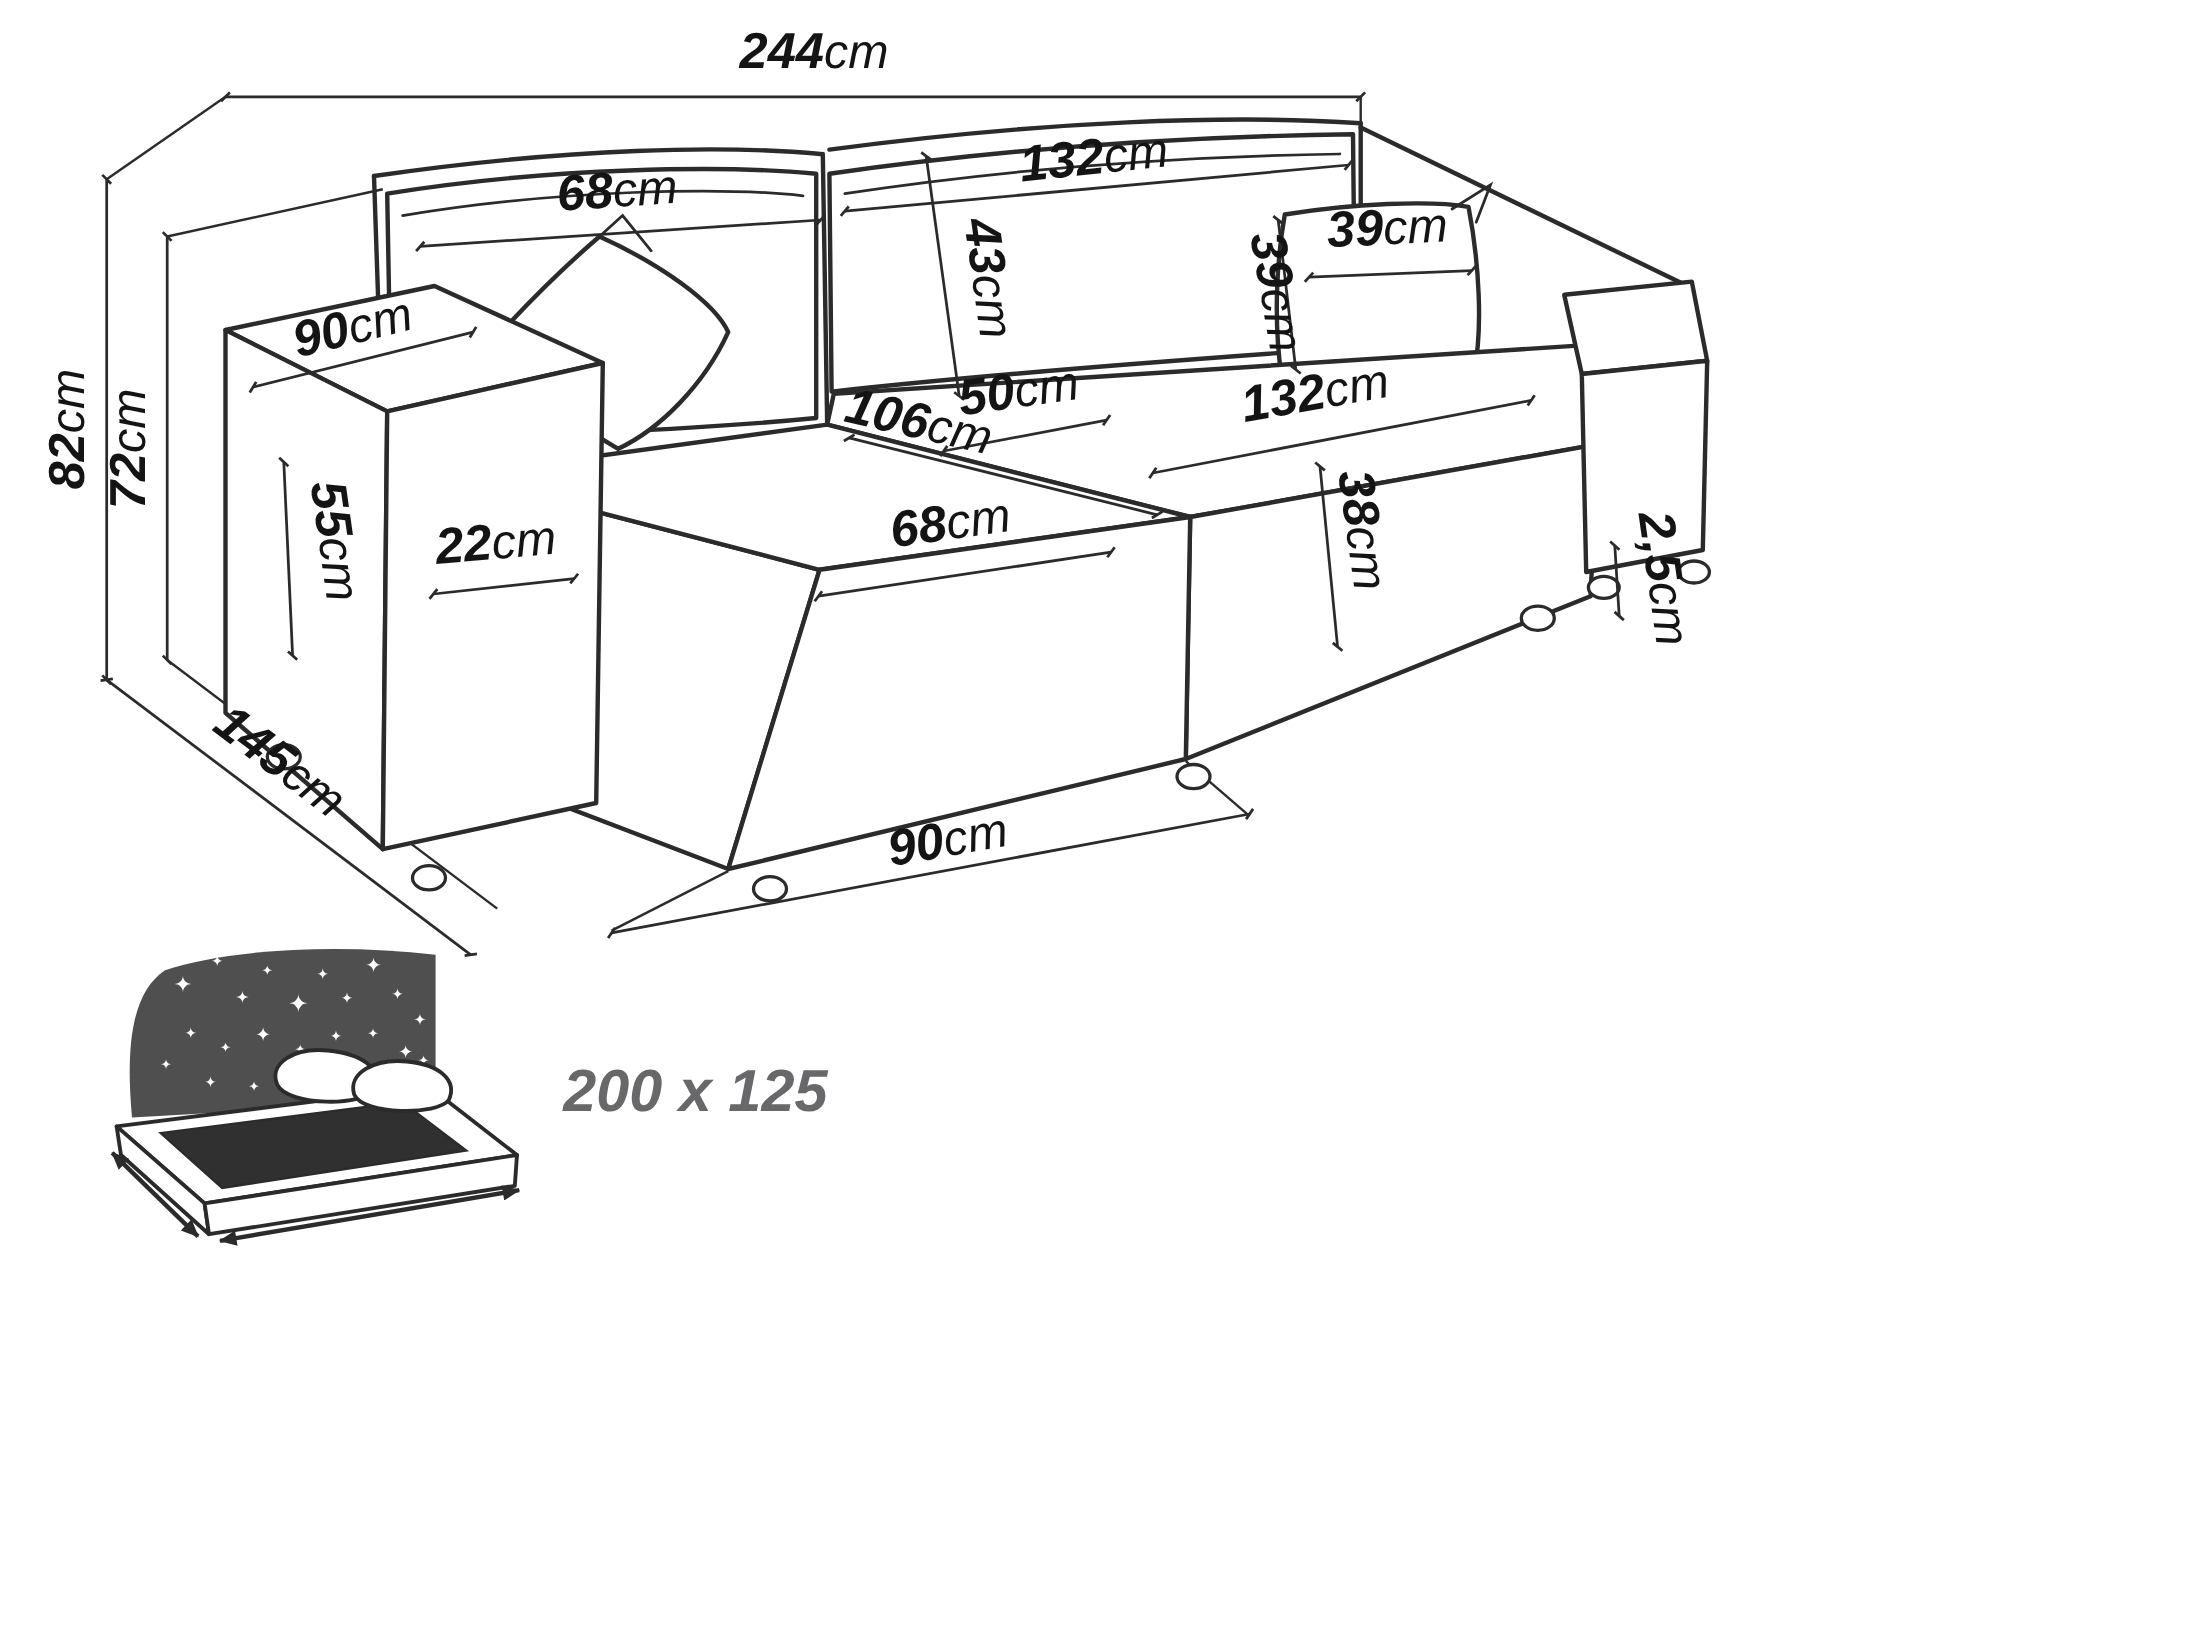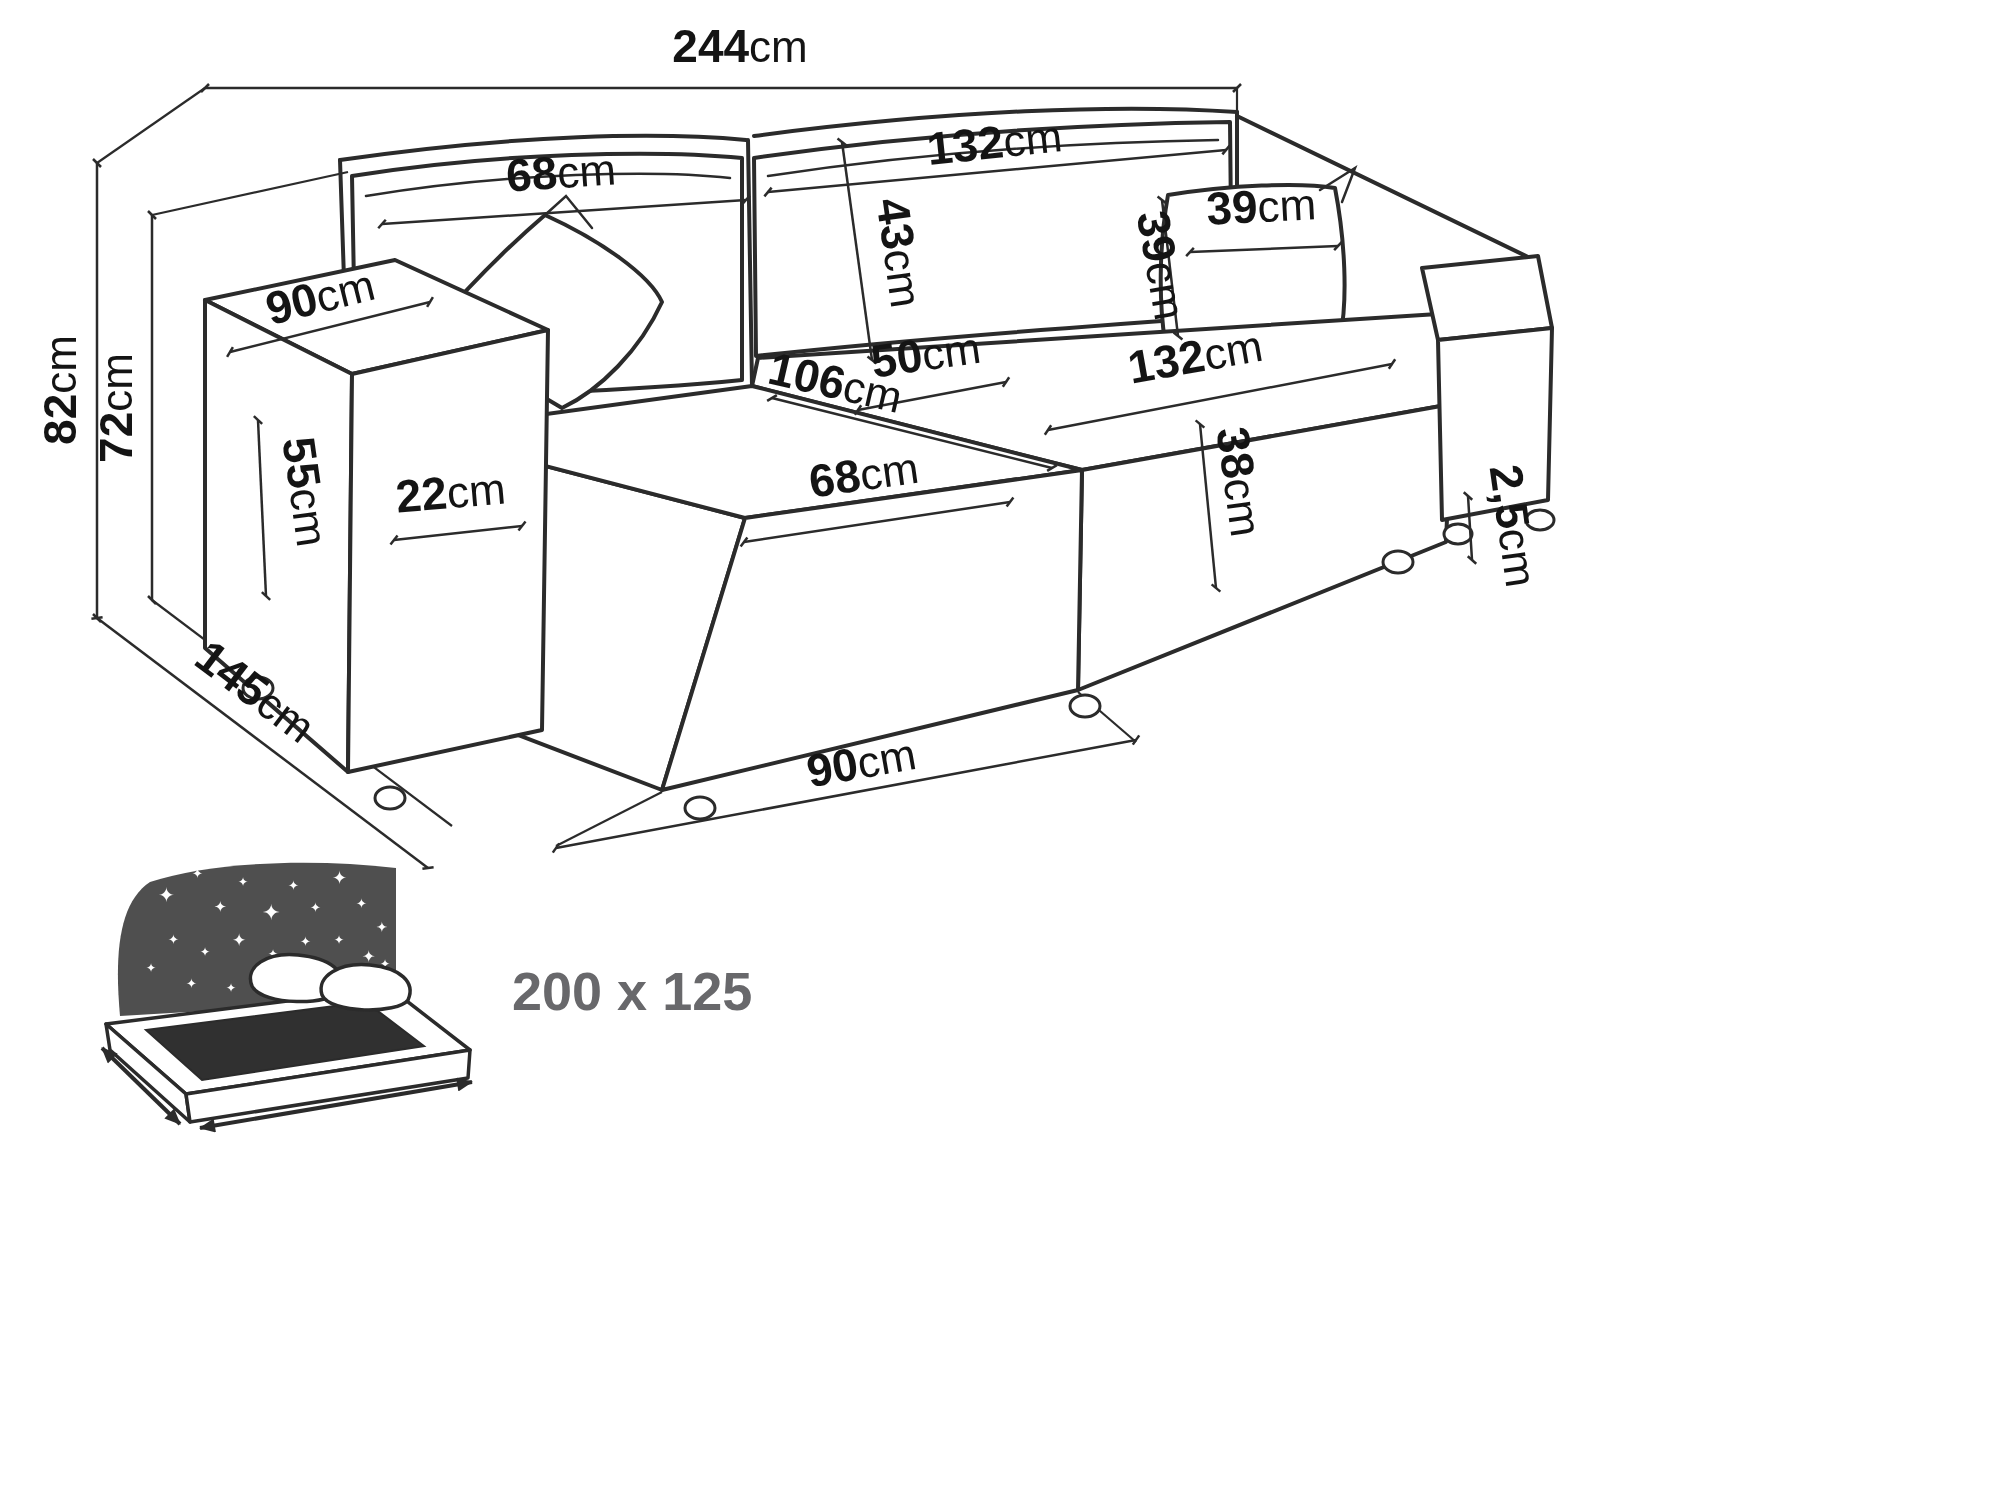"244cm" .canvas { font-style: none -> italic }
